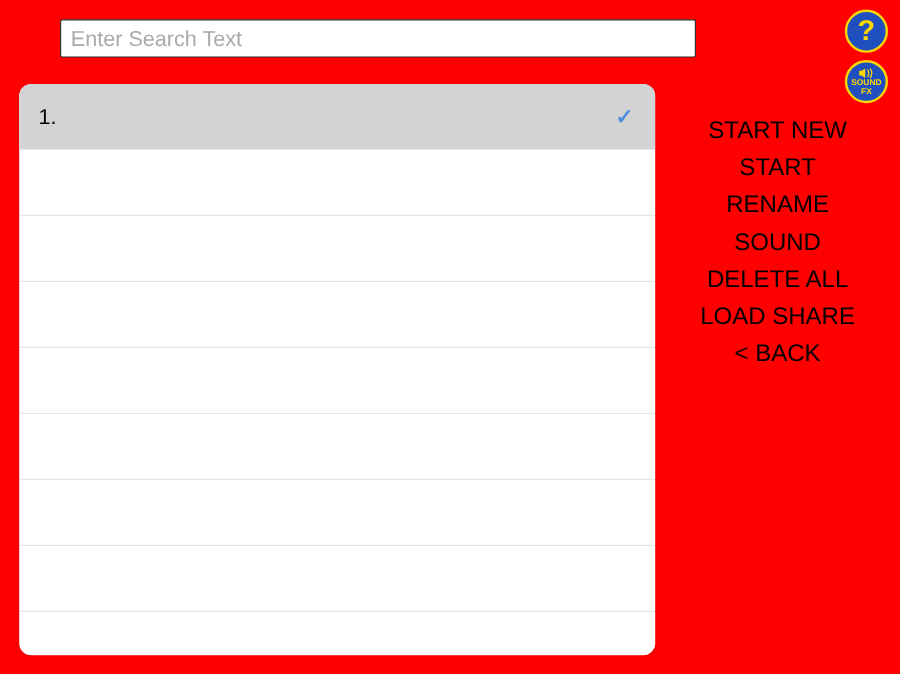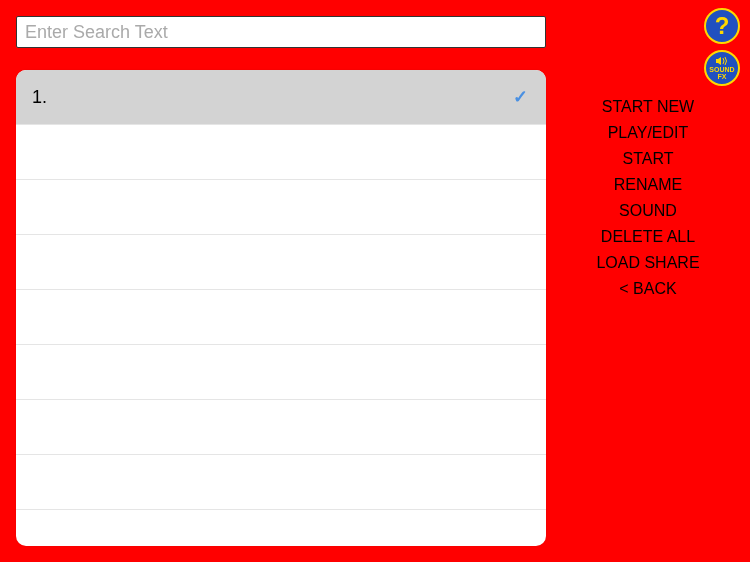"Enter Search Text" .search-input { margin-left: none -> 34px }
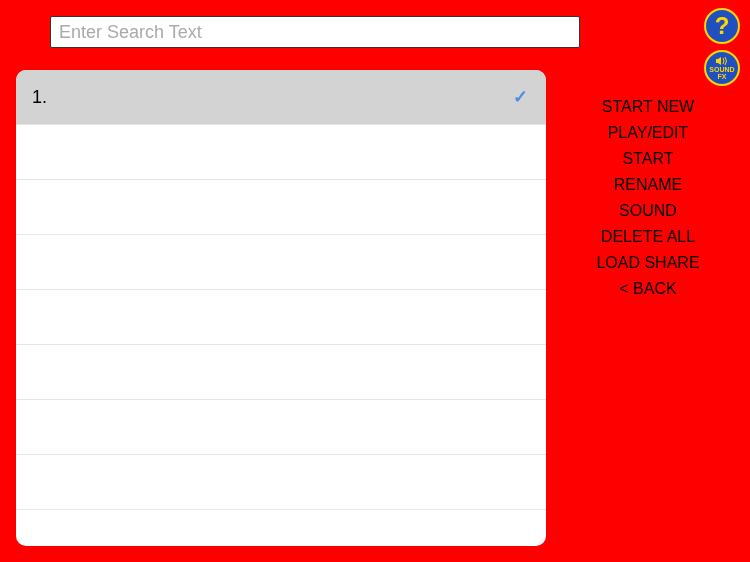"START NEW" .menu-item { font-size: 16px -> 20px }
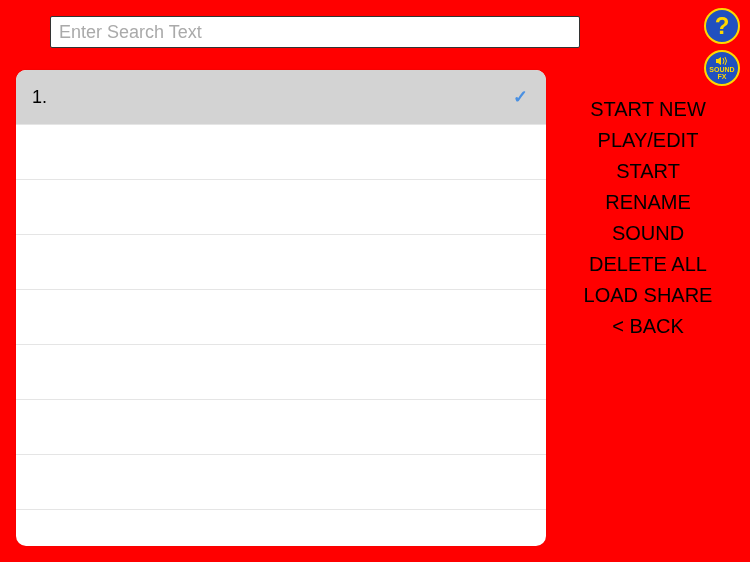"PLAY/EDIT" div.menu-item { html: <div>PLAY/EDIT</div> -> none }
